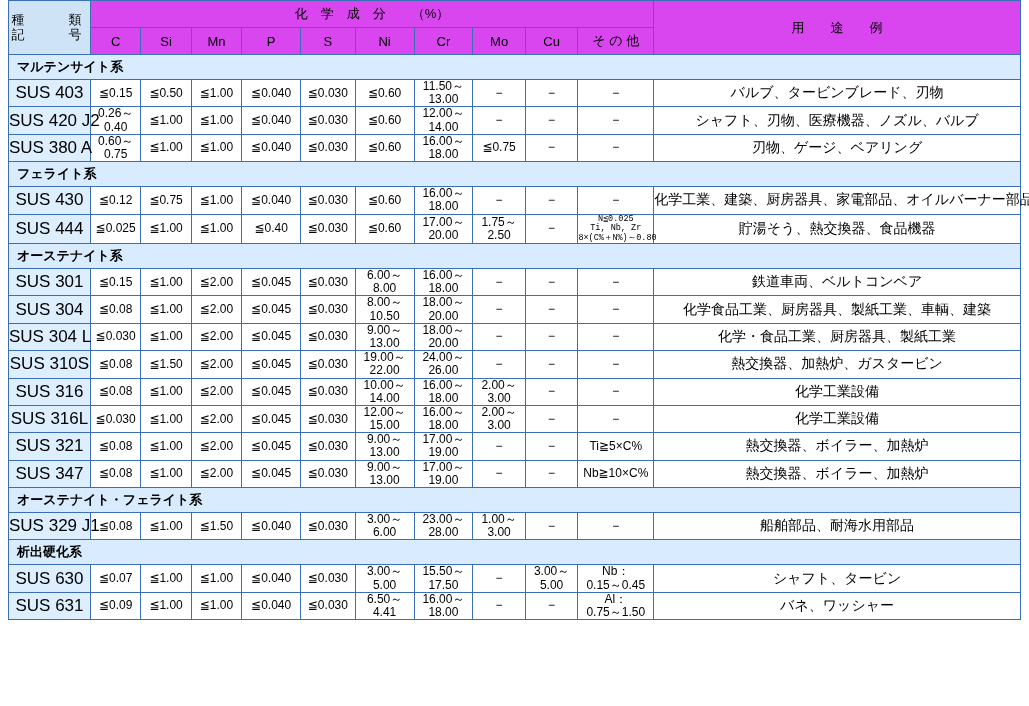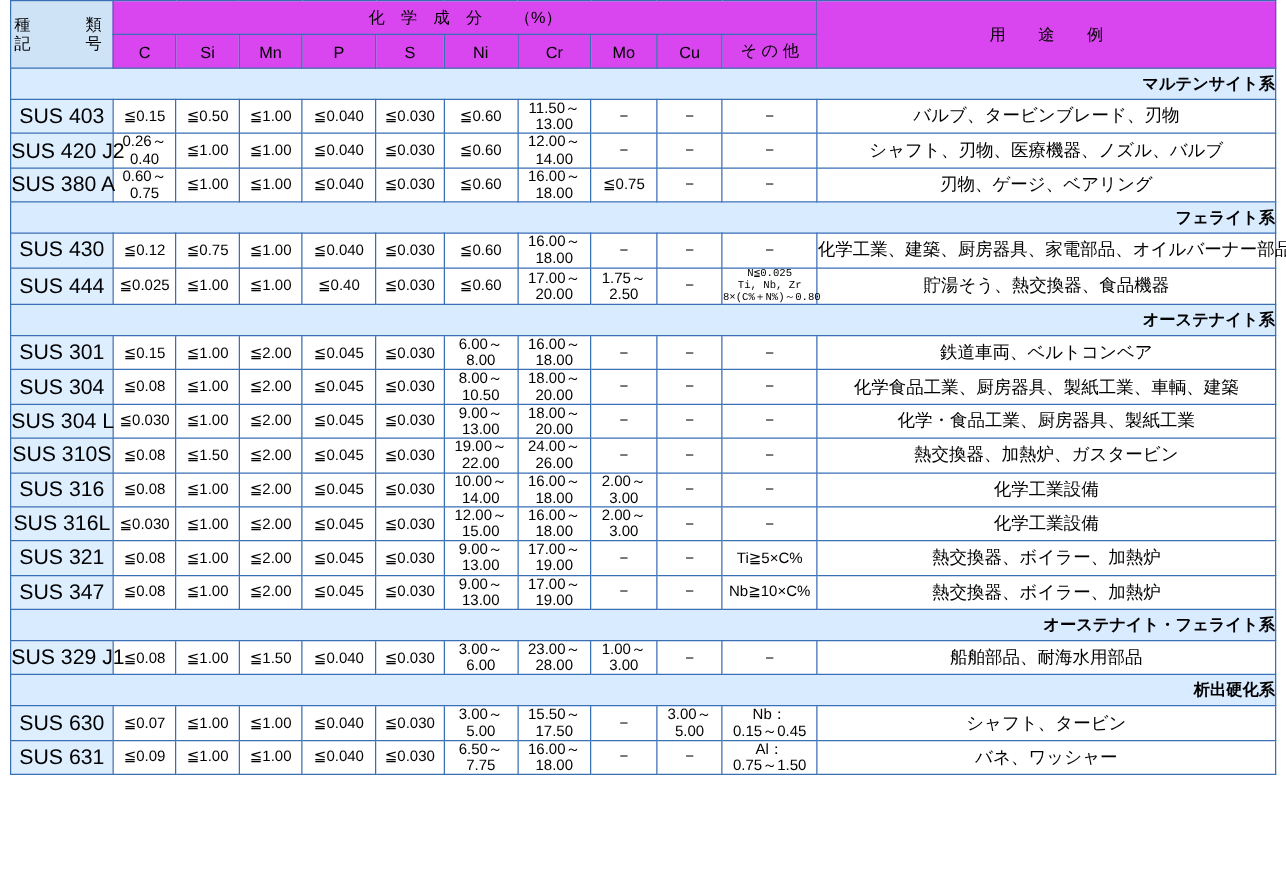"マルテンサイト系" tr.group td { text-align: right -> left }
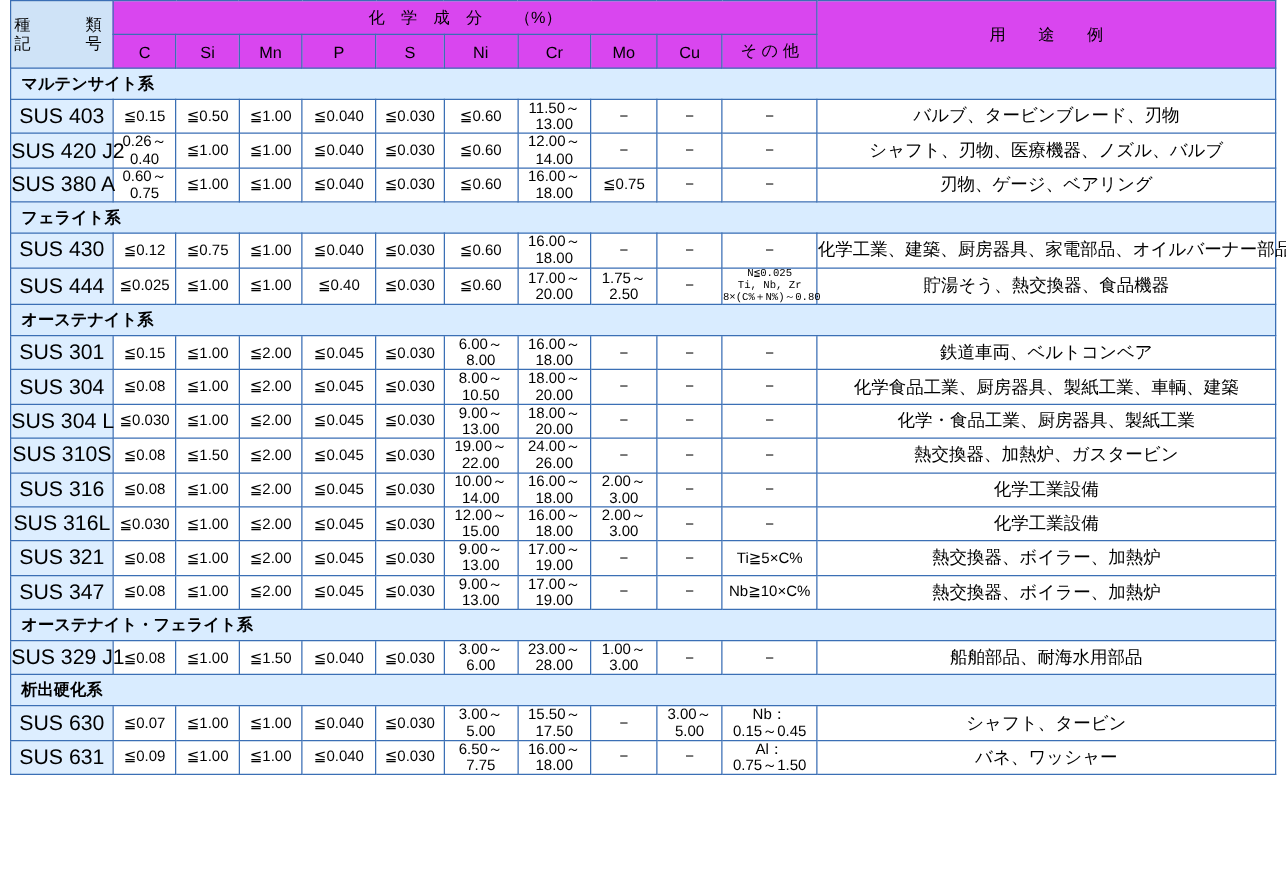"7.75" span.two-line { text: 7.75 -> 4.41 }
